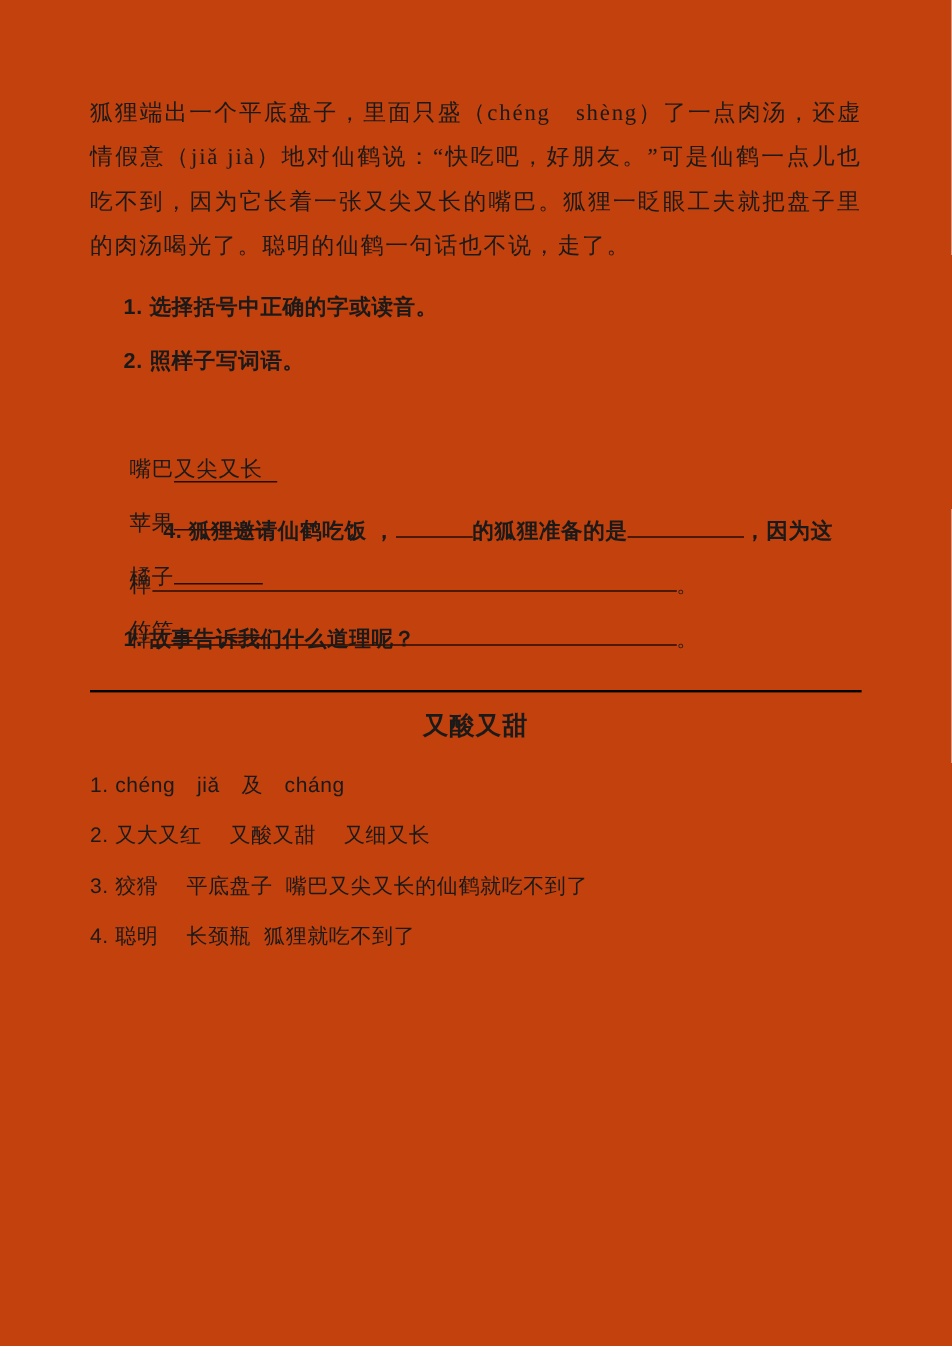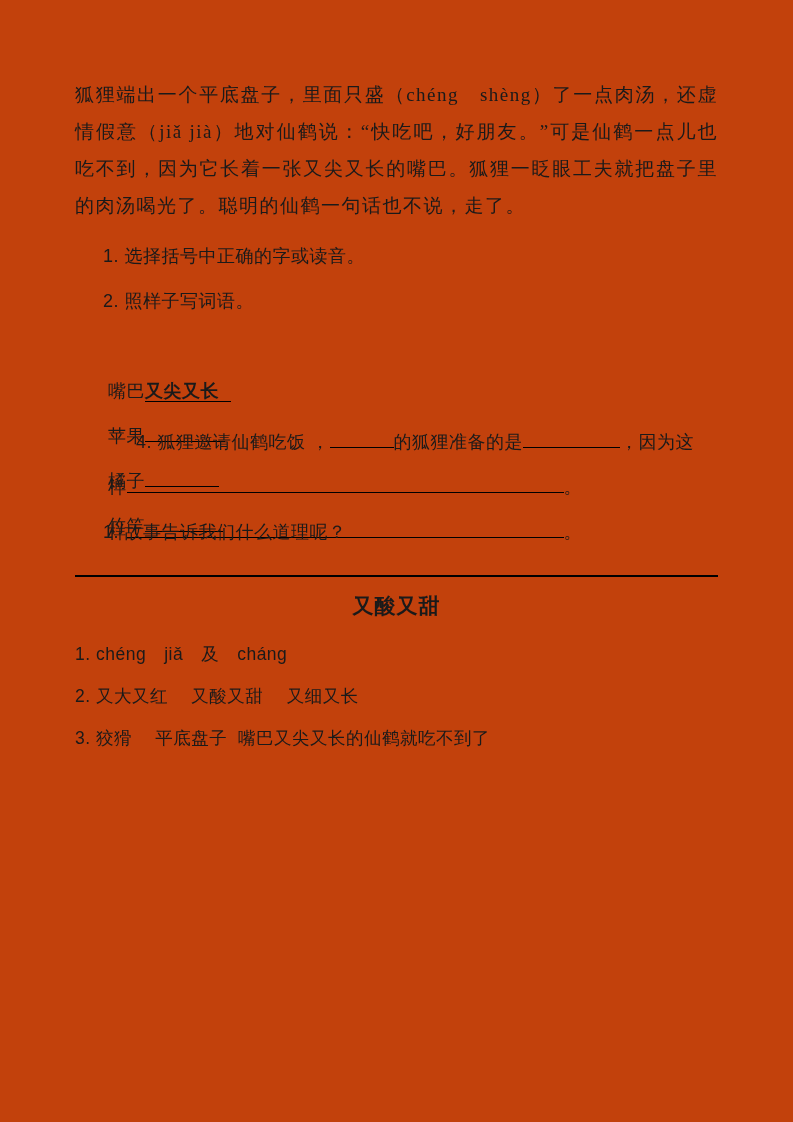"1. 选择括号中正确的字或读音。" .q-indent { font-weight: none -> bold }
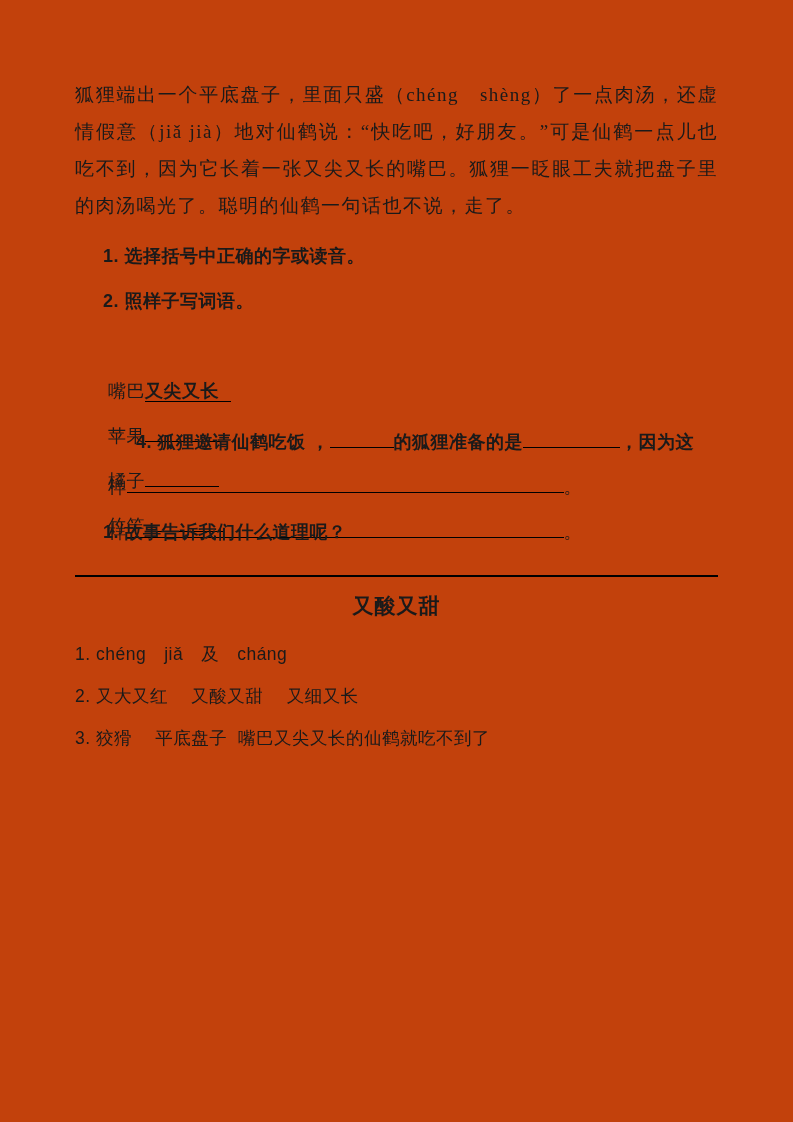"又尖又长" .underlined-example { font-weight: bold -> none }
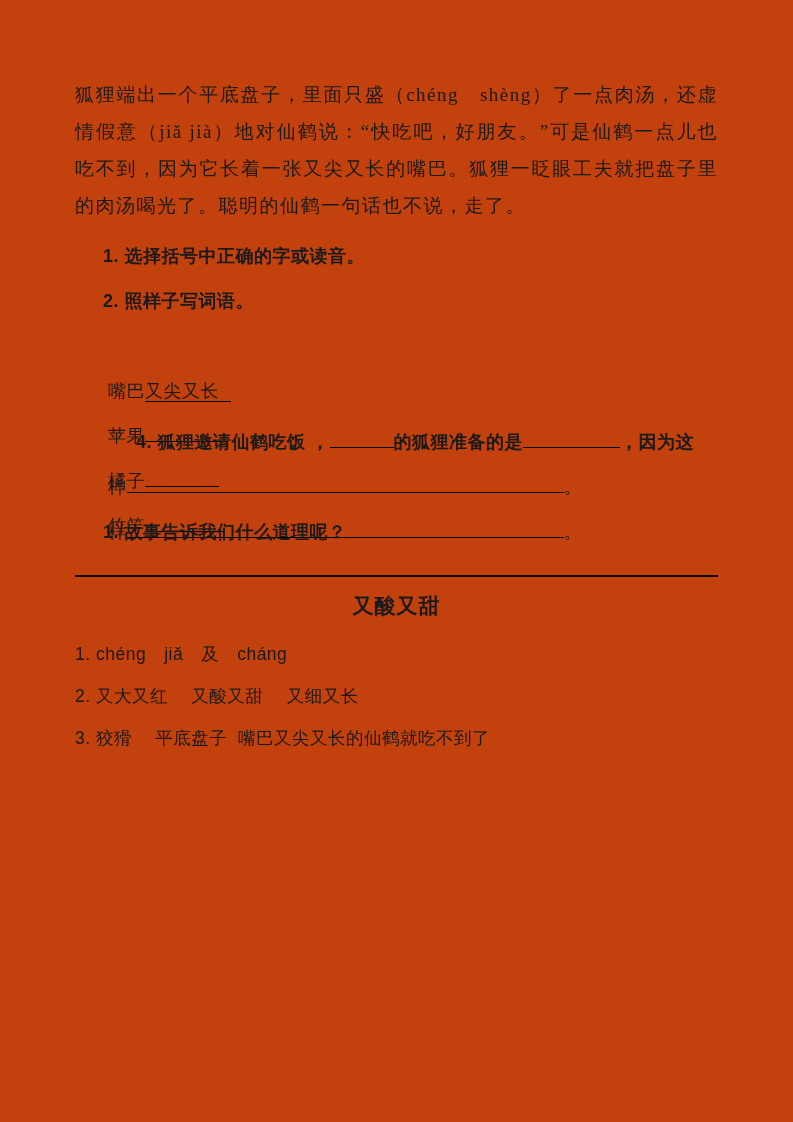"4. 聪明 长颈瓶 狐狸就吃不到了" div.answer-line { html: none -> <div>4. 聪明 长颈瓶 狐狸就吃不到了</div> }
